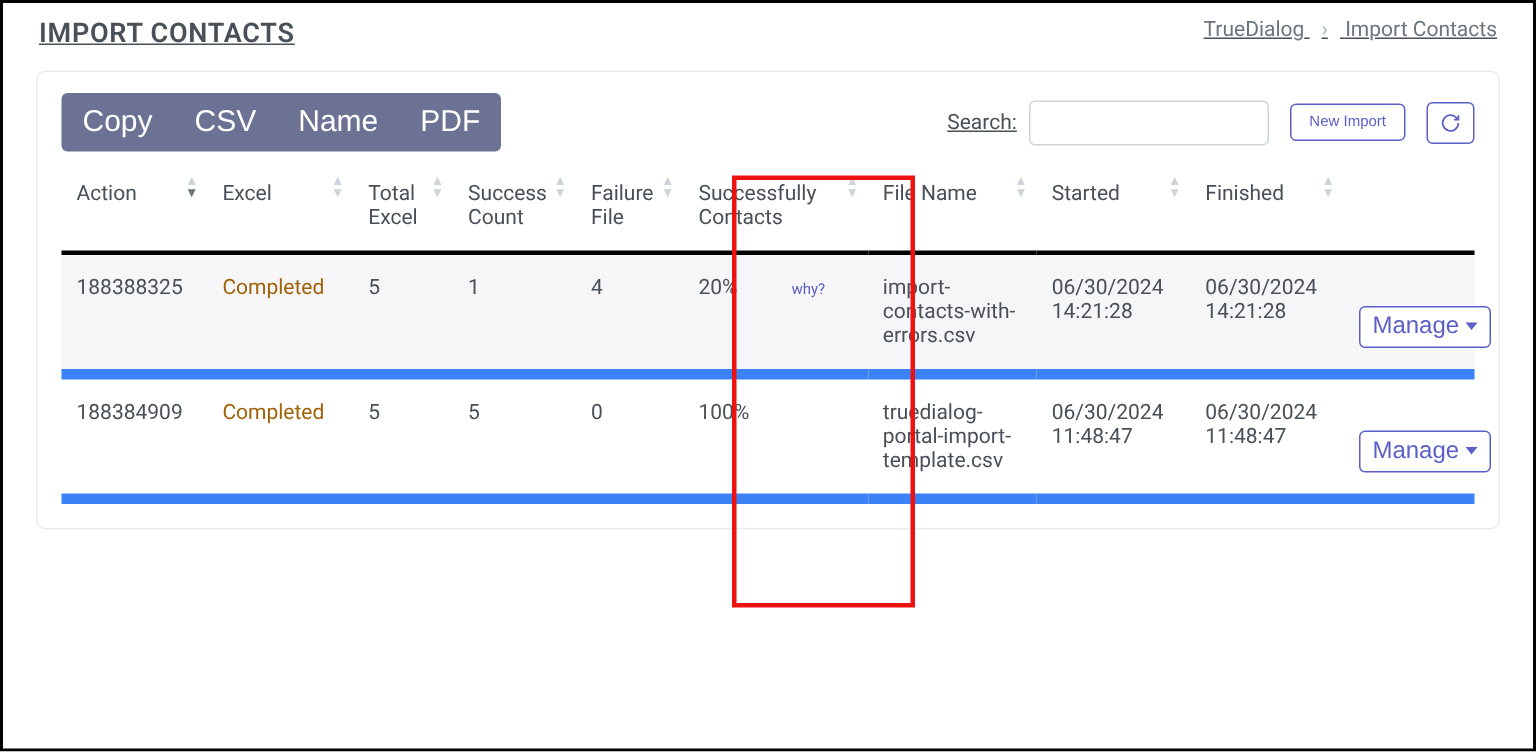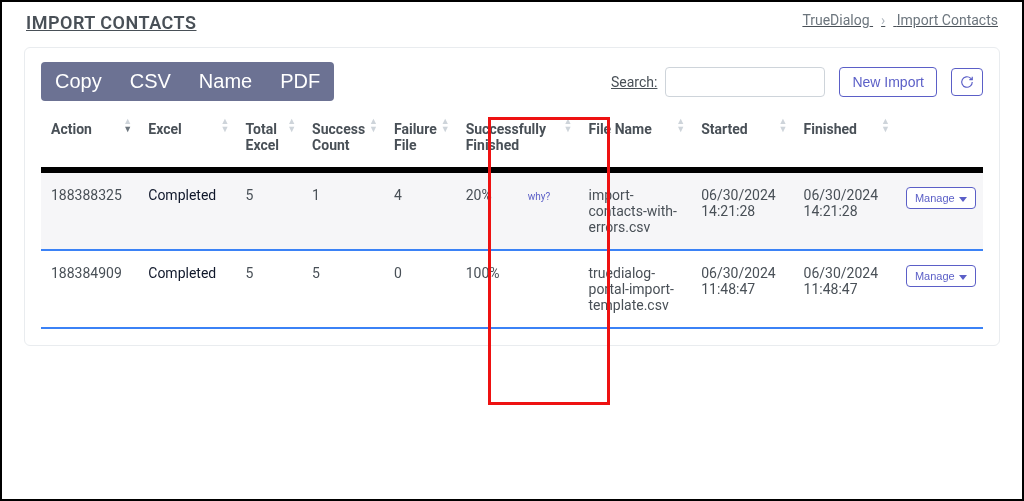"New Import" .btn-outline { font-size: 14px -> 10px }
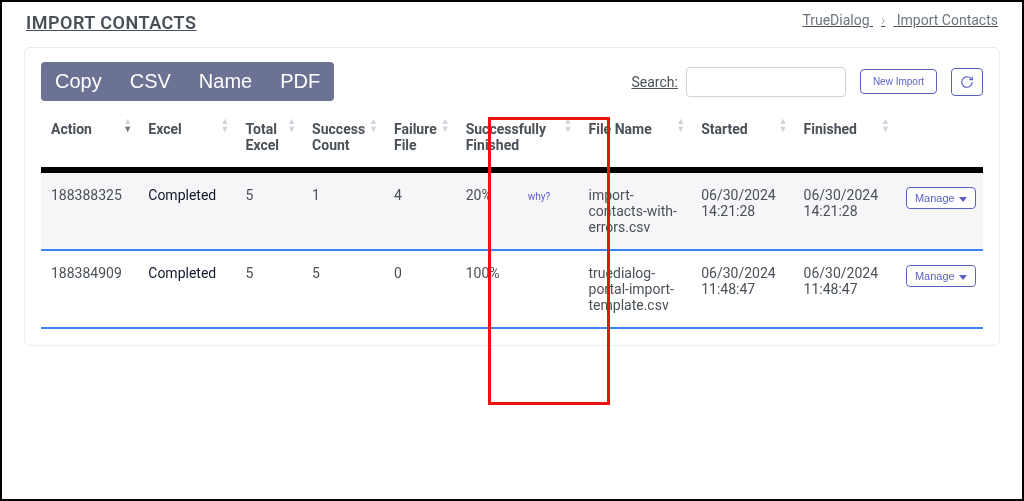"Action" thead th { border-bottom: 6px solid #000000 -> 3px solid #000000; font-weight: 700 -> 400 }
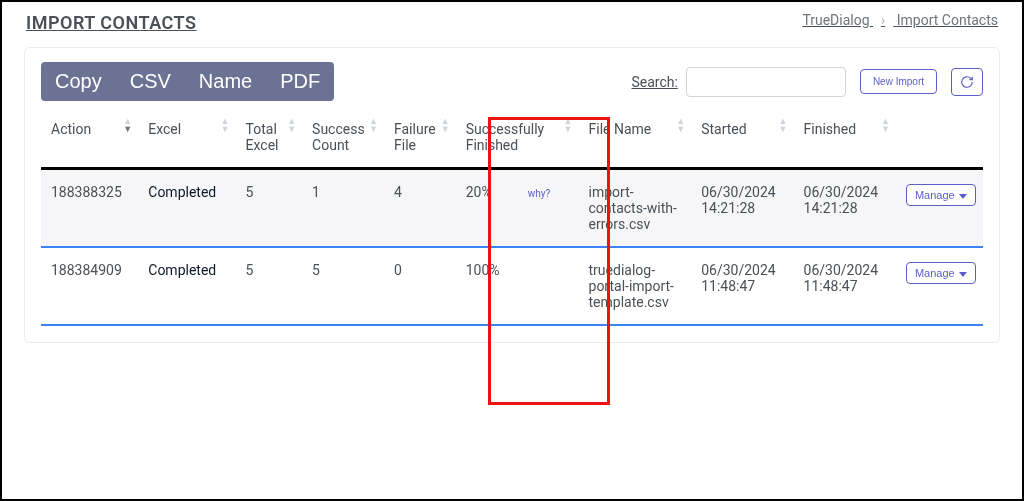"Successfully Finished" span { text: Finished -> Contacts }
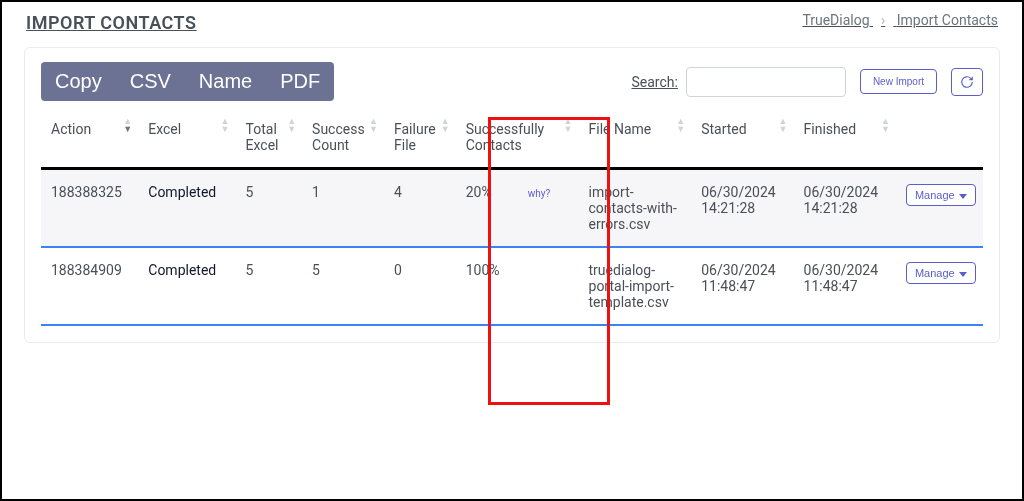"188388325" tbody td { border-bottom: 2px solid #3b82f6 -> 7px solid #3b82f6 }
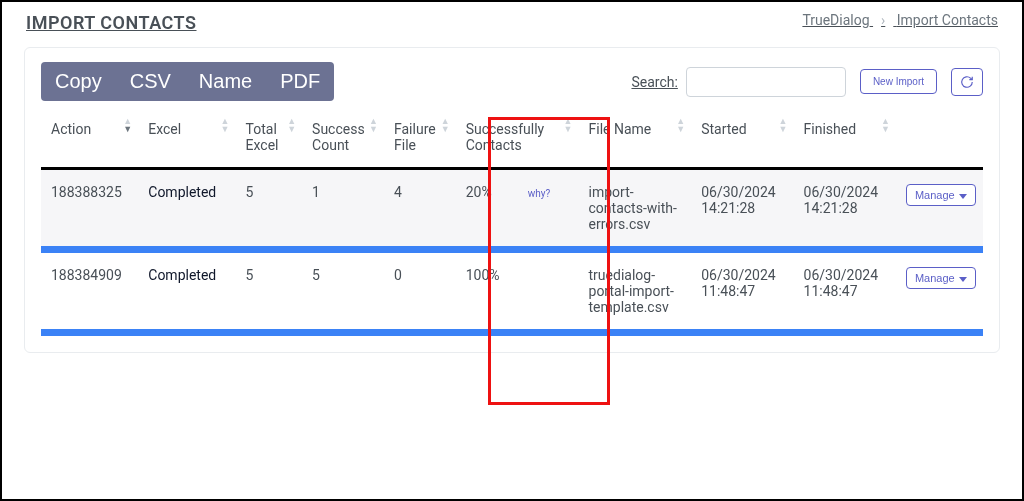"Completed" .link { color: #0f172a -> #a16207 }
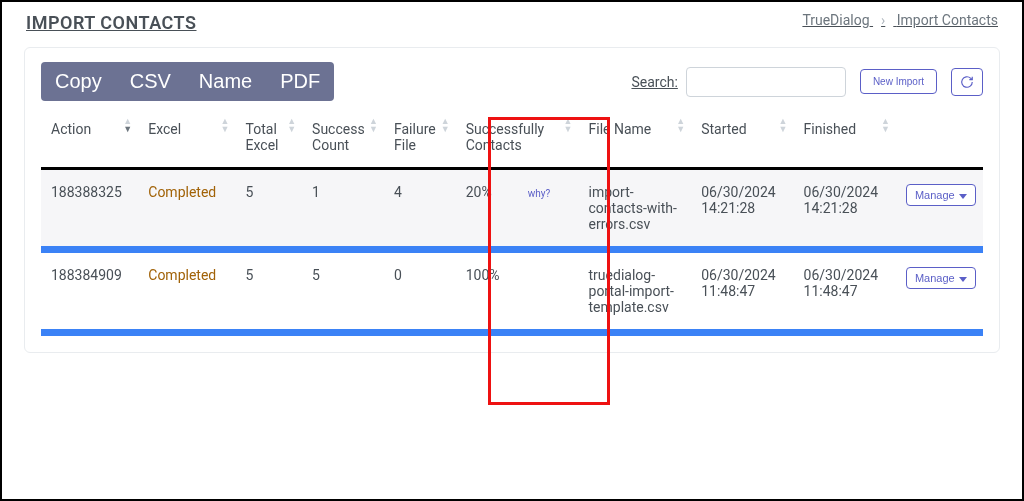"Manage" .manage-btn { font-size: 11px -> 16px; margin-top: none -> 20px }
